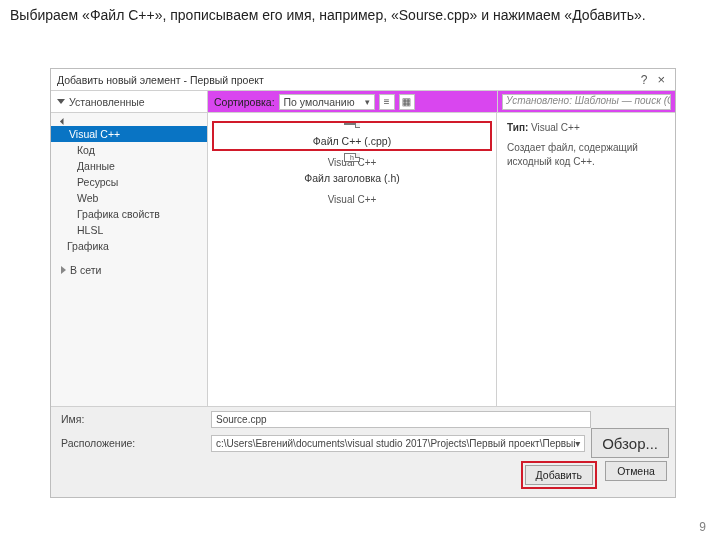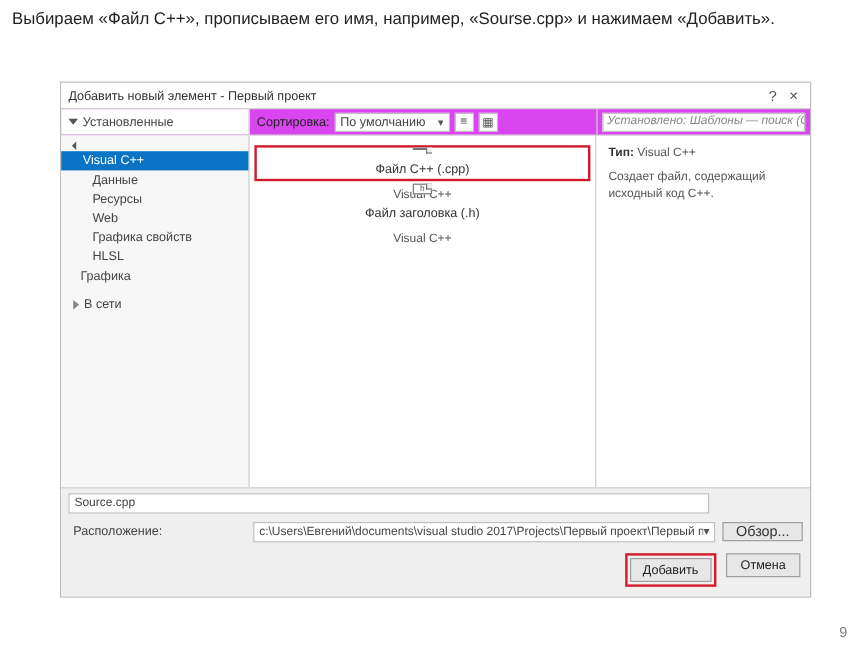"Код" div.tree-item { html: none -> <div> <span>Код</span> </div> }
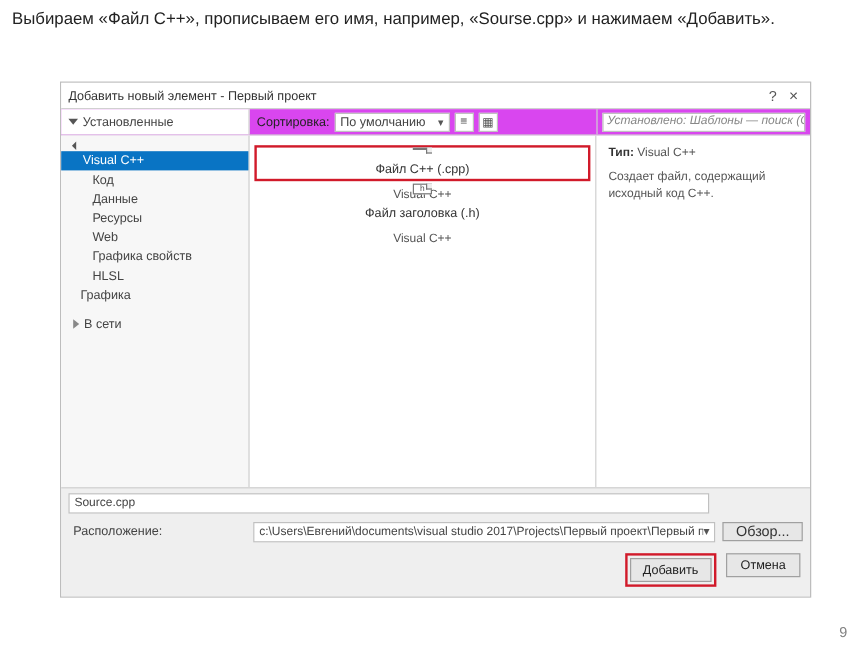"Имя:" div.form-label { html: none -> <div>Имя:</div> }
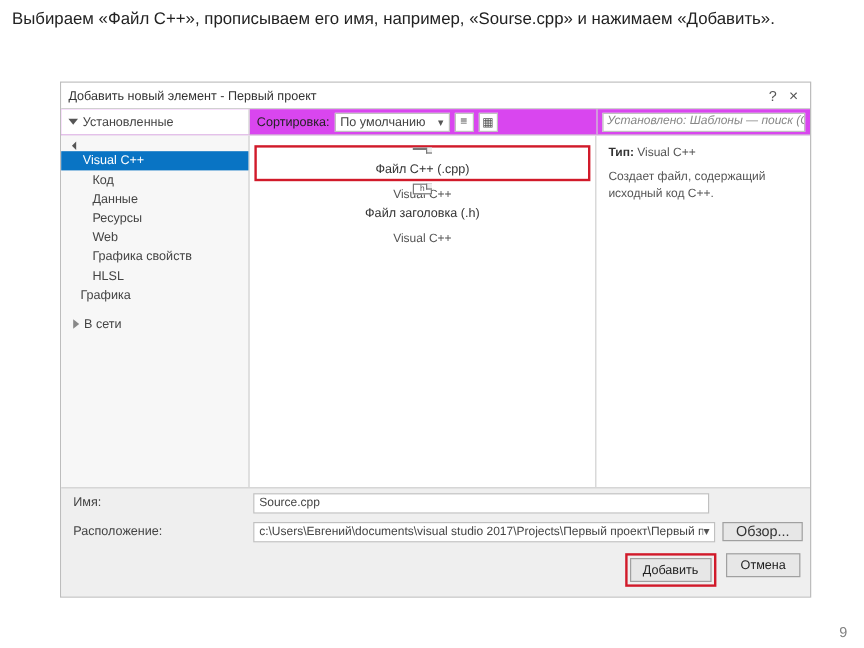"Обзор..." .browse-btn { font-size: 12px -> 15px; height: 16px -> 30px }
